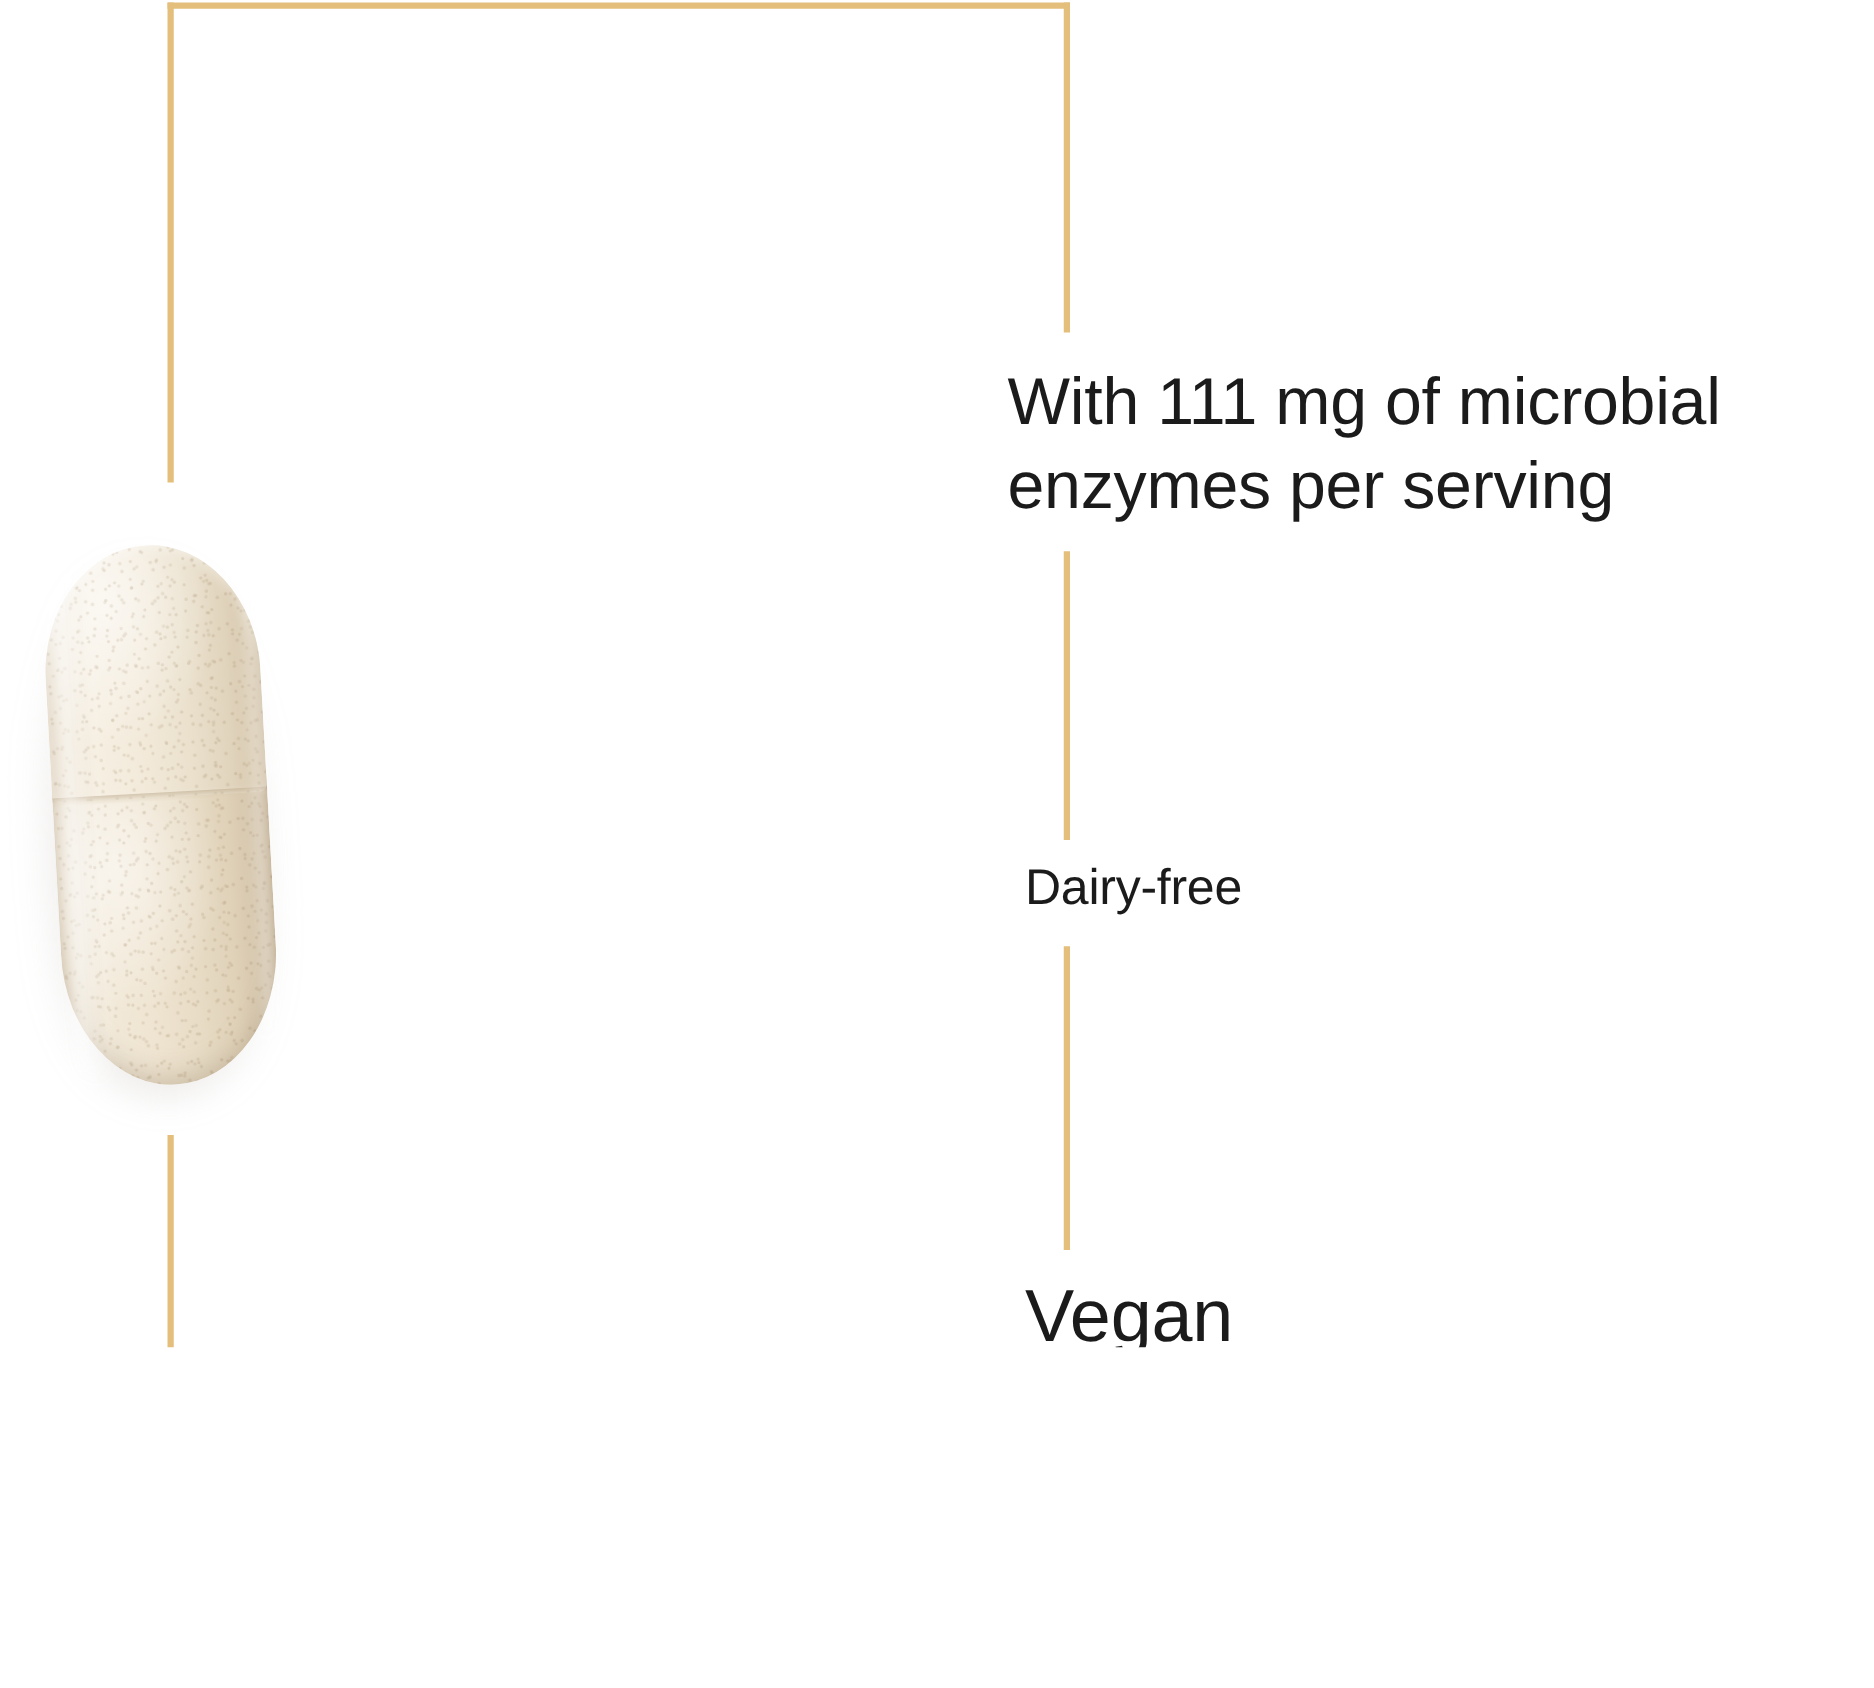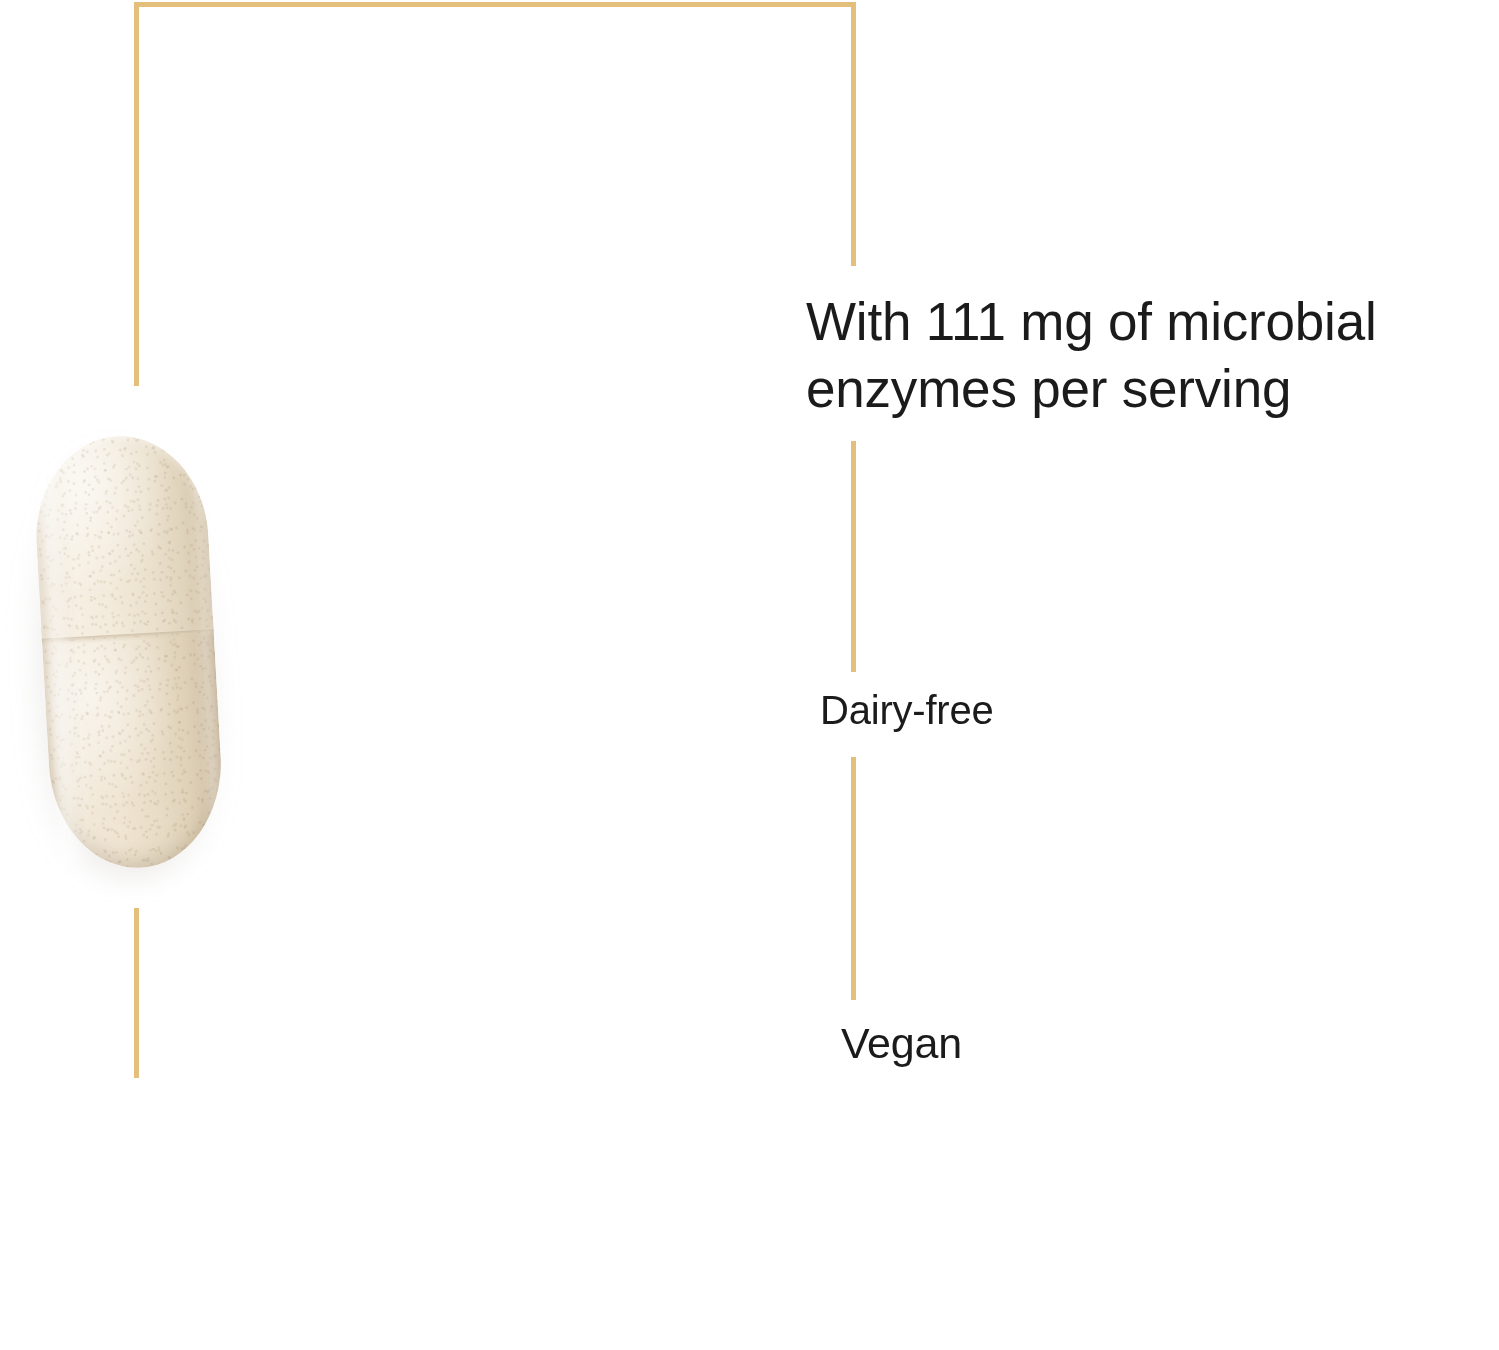"Vegan" #label-vegan { font-size: 43px -> 59px; margin-left: 21px -> none }
